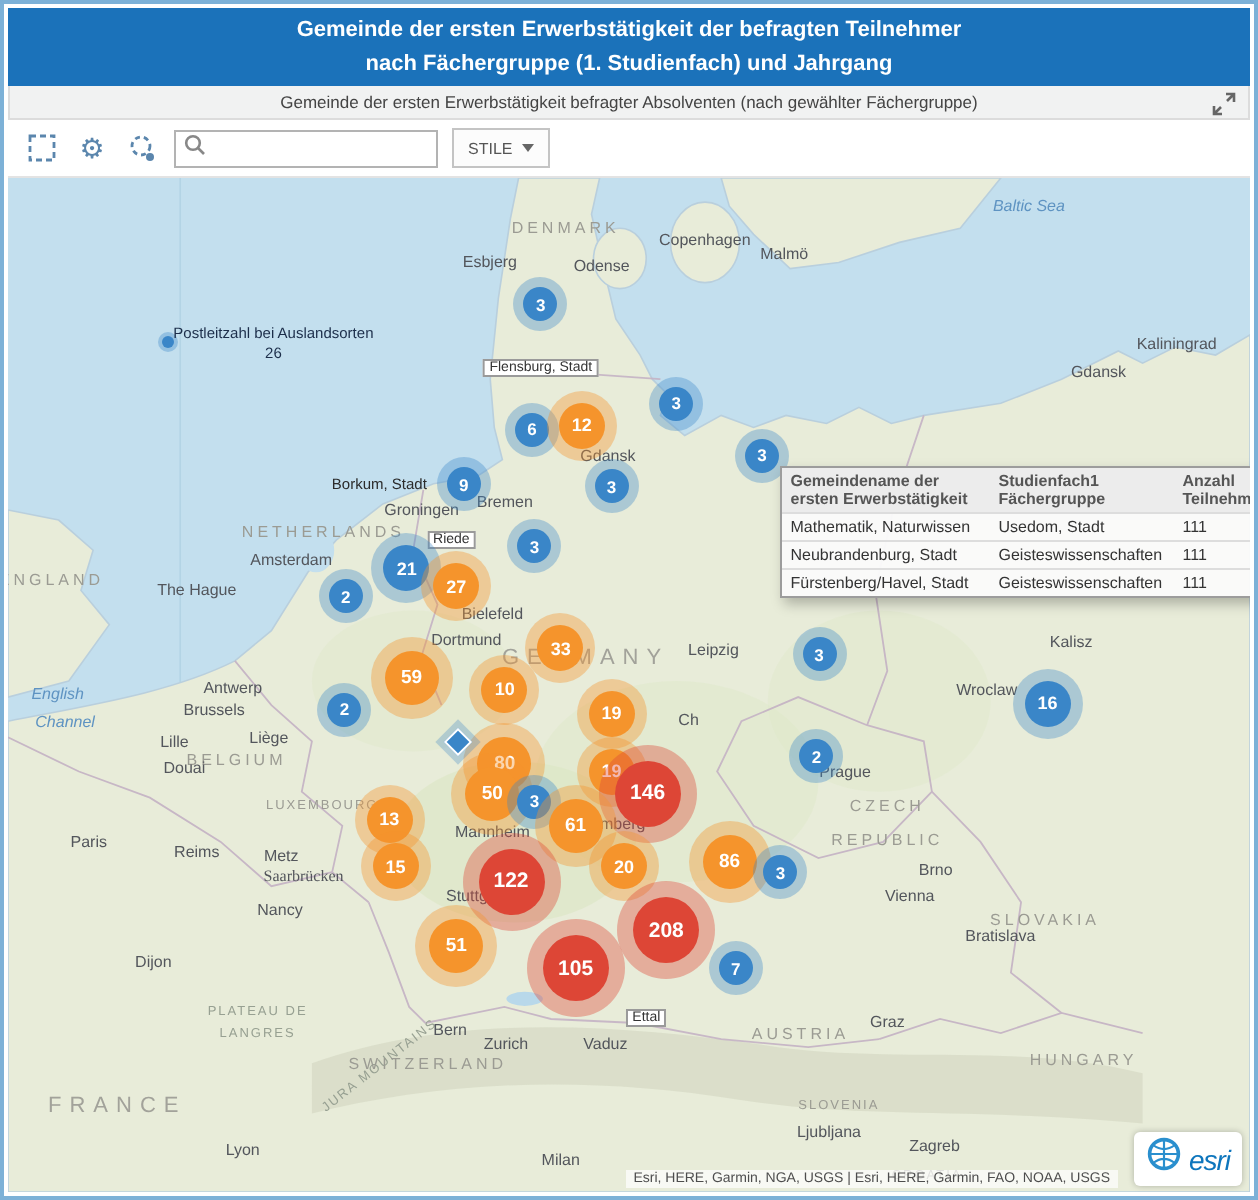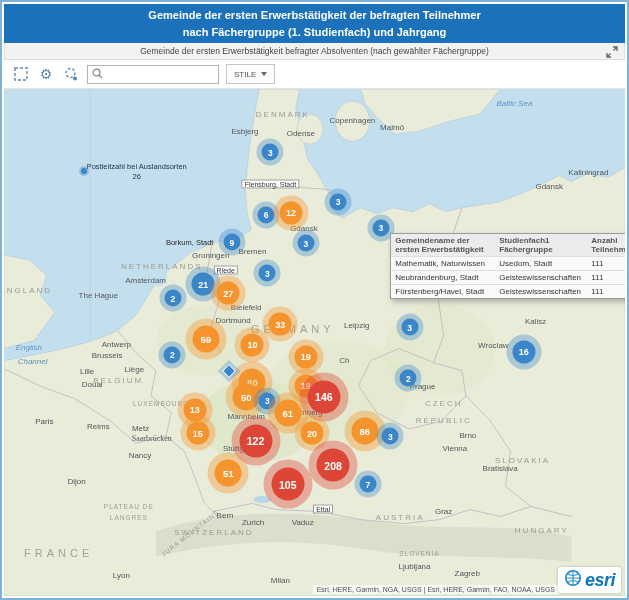"esri" .esri-text { font-size: 18px -> 14px; font-weight: bold -> normal }
